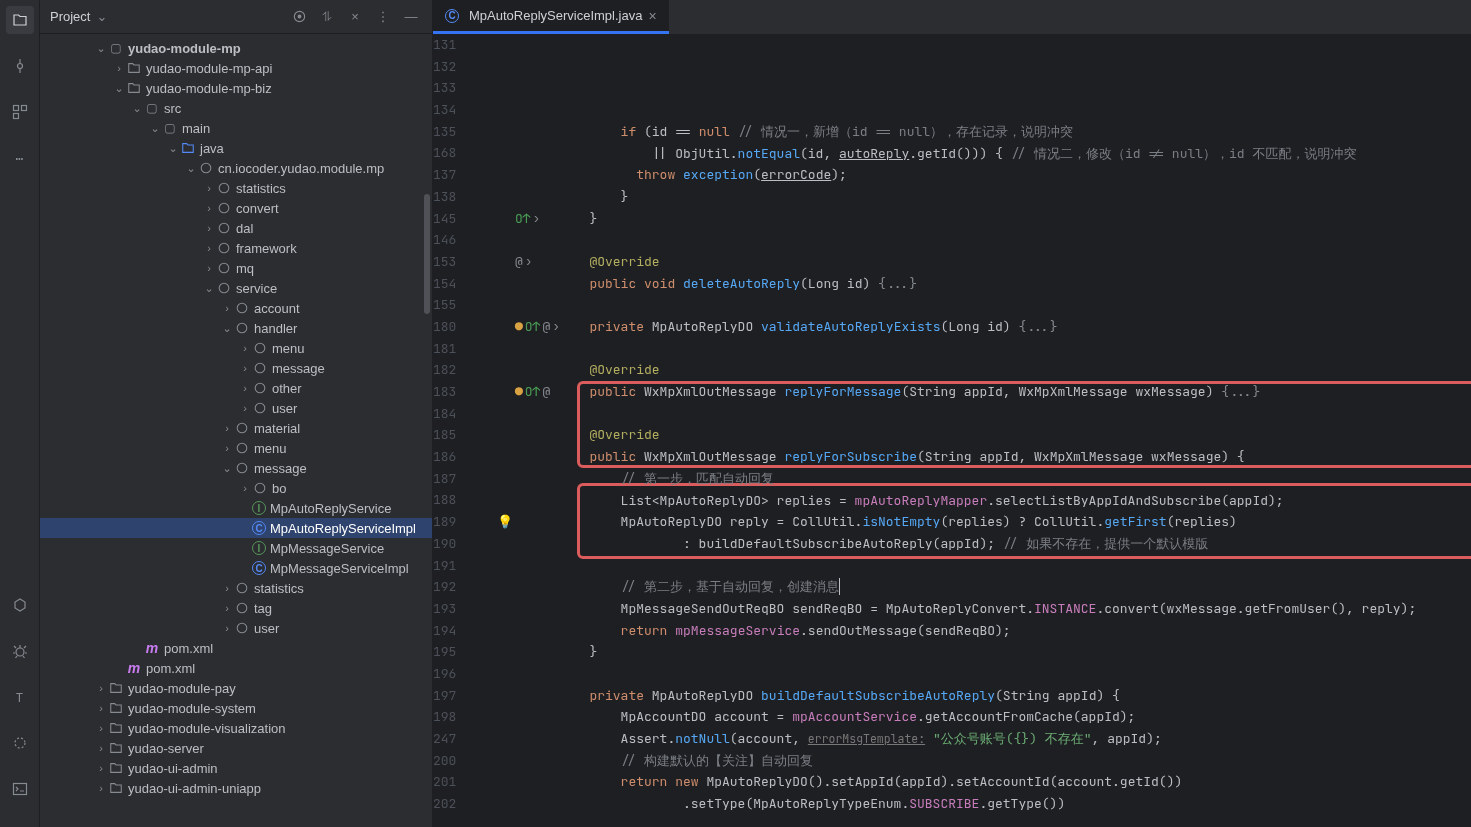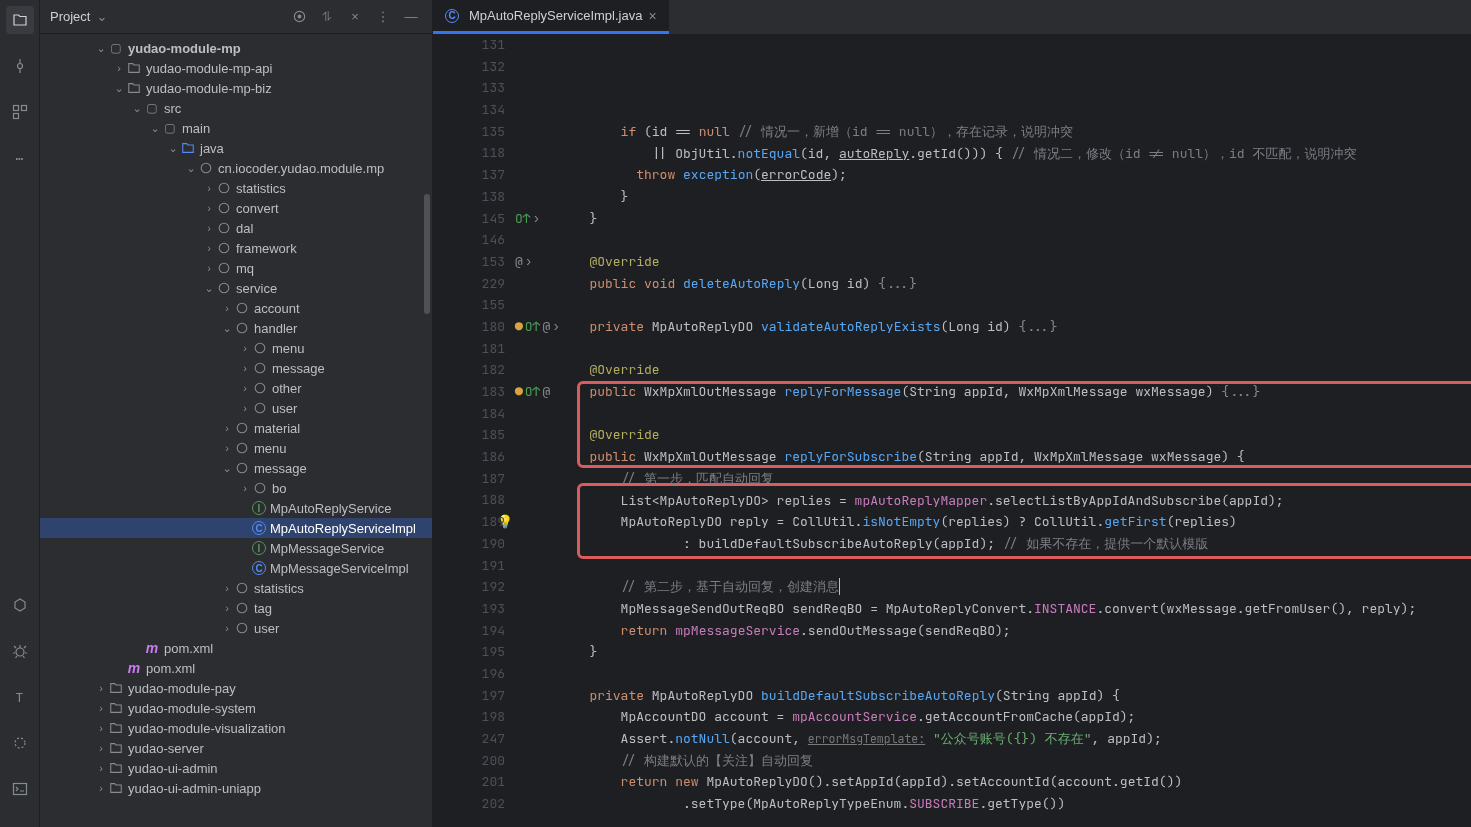"131" .gutter { text-align: right -> left }
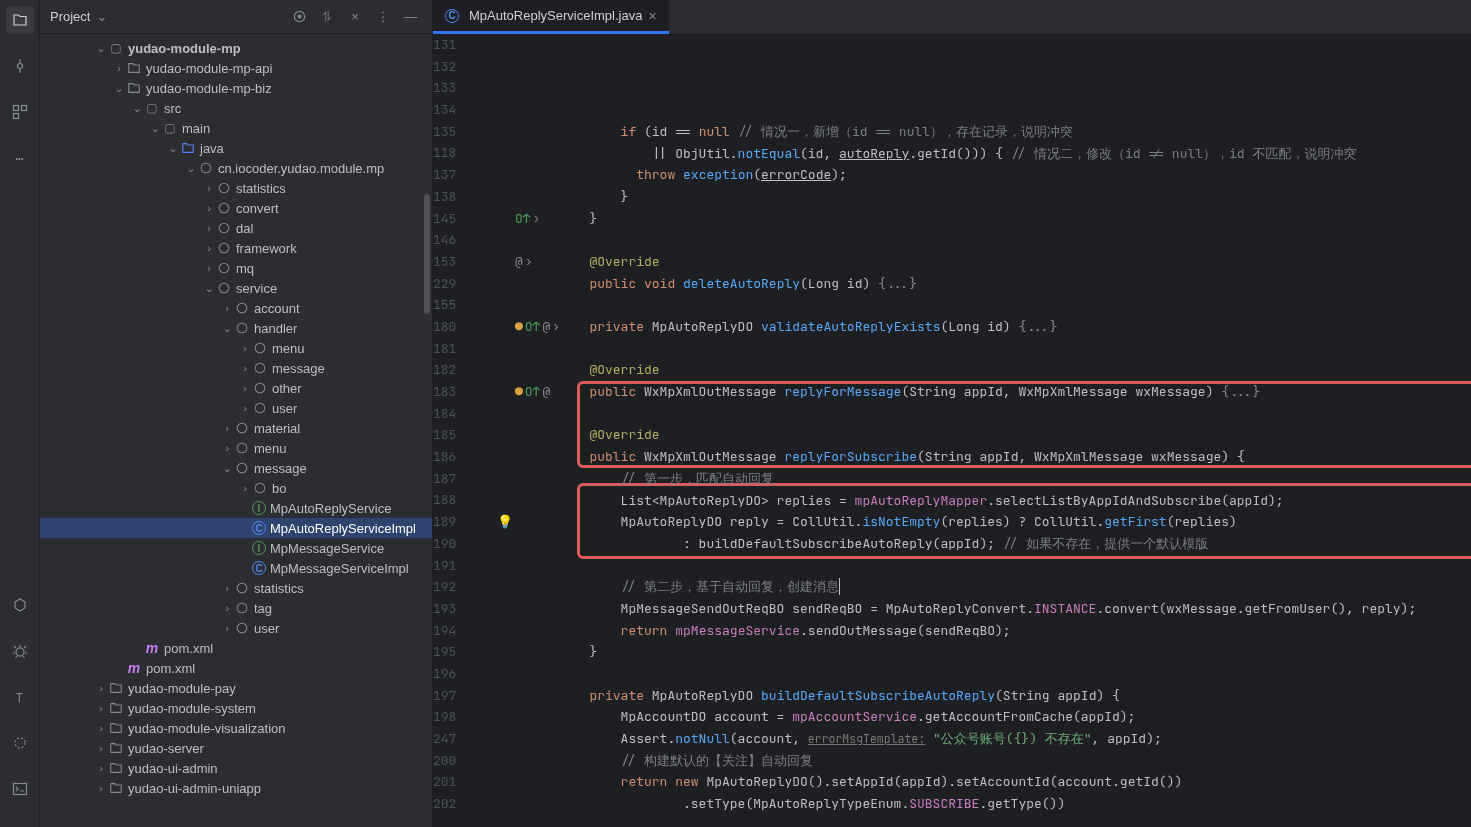"118" div.gline { text: 118 -> 168 }
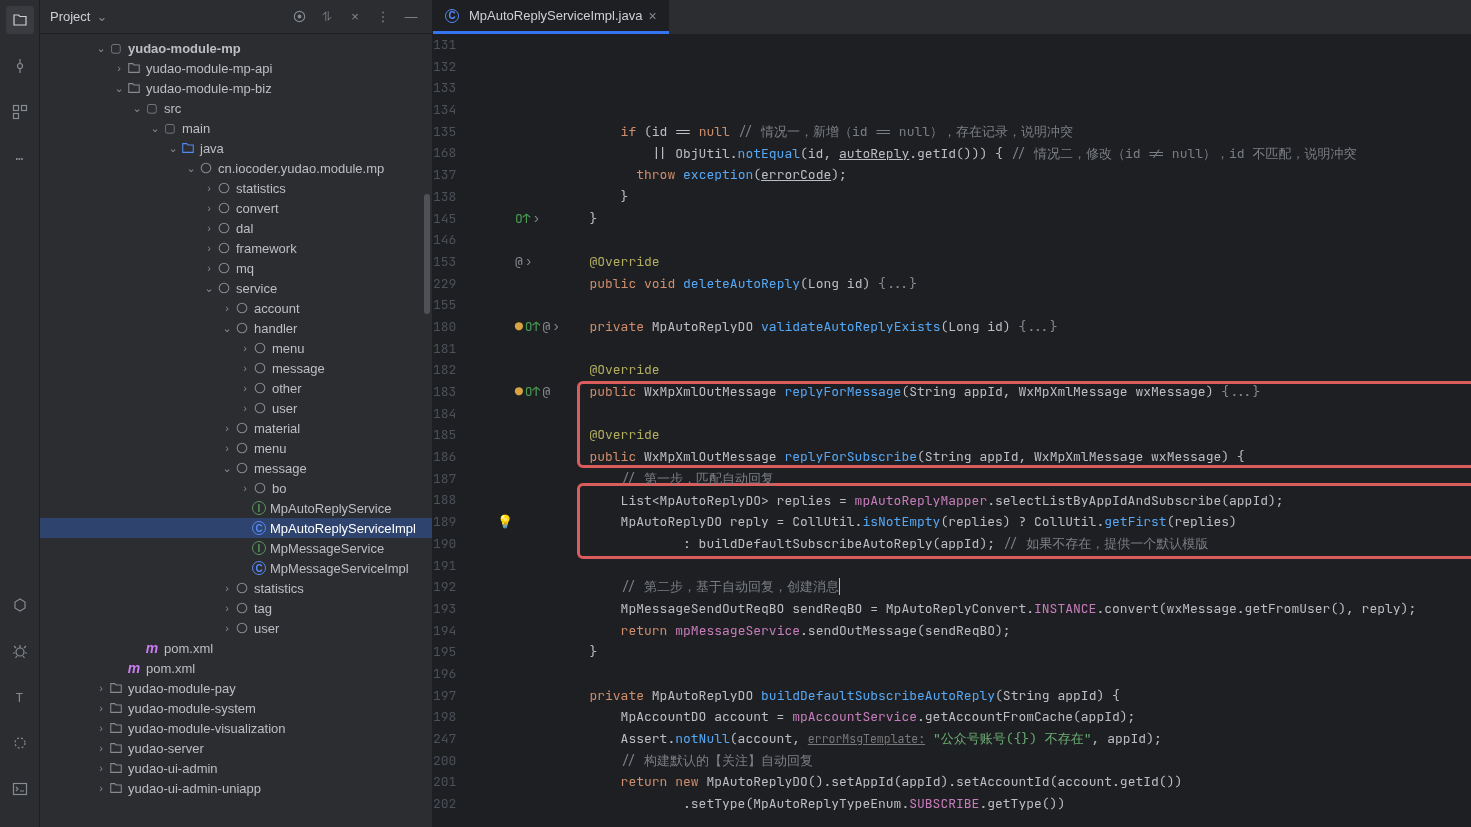"229" div.gline { text: 229 -> 154 }
